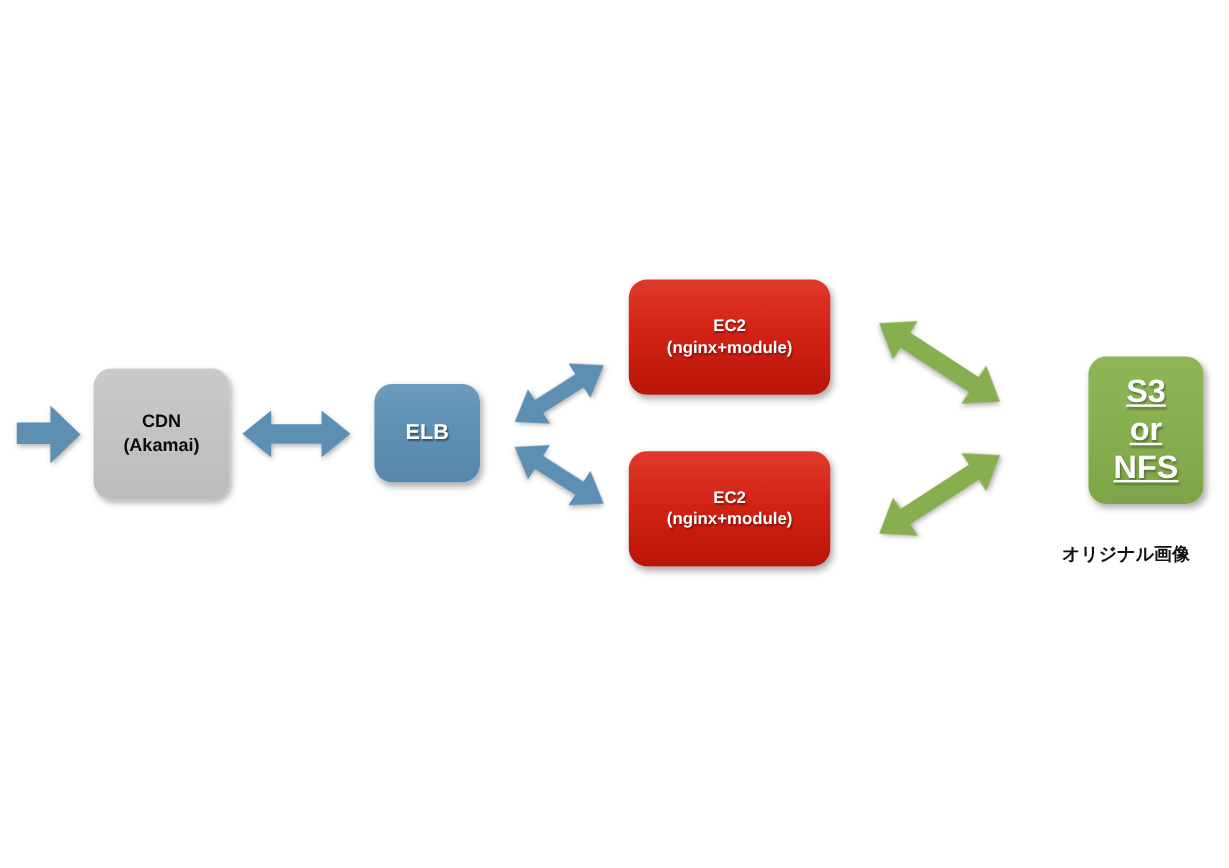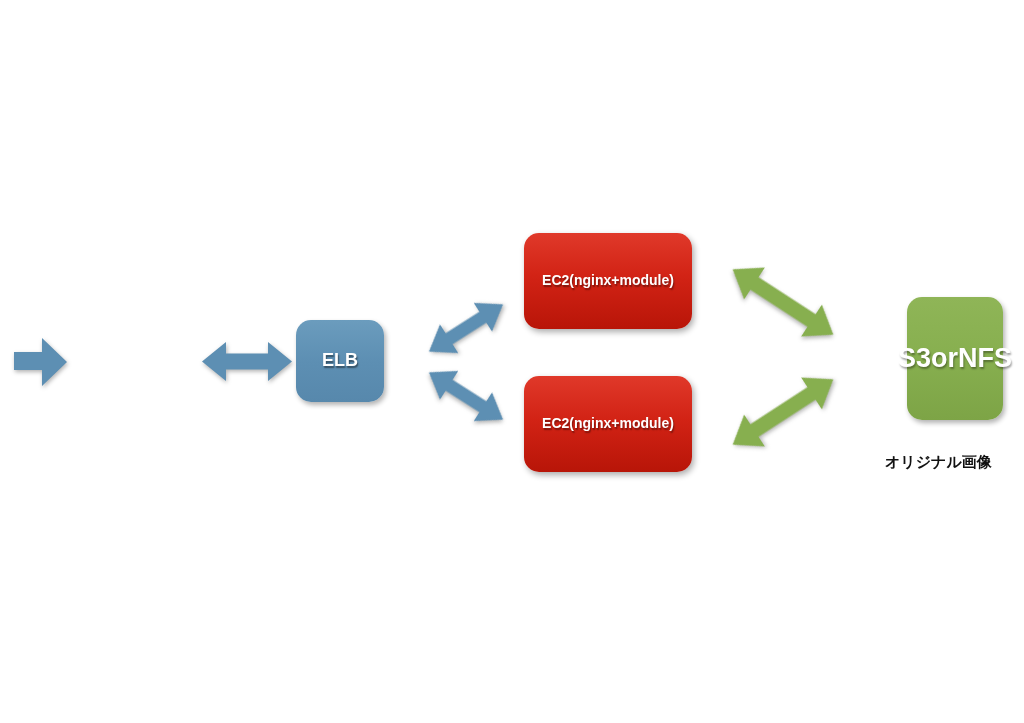"EC2" .node { flex-direction: row -> column }
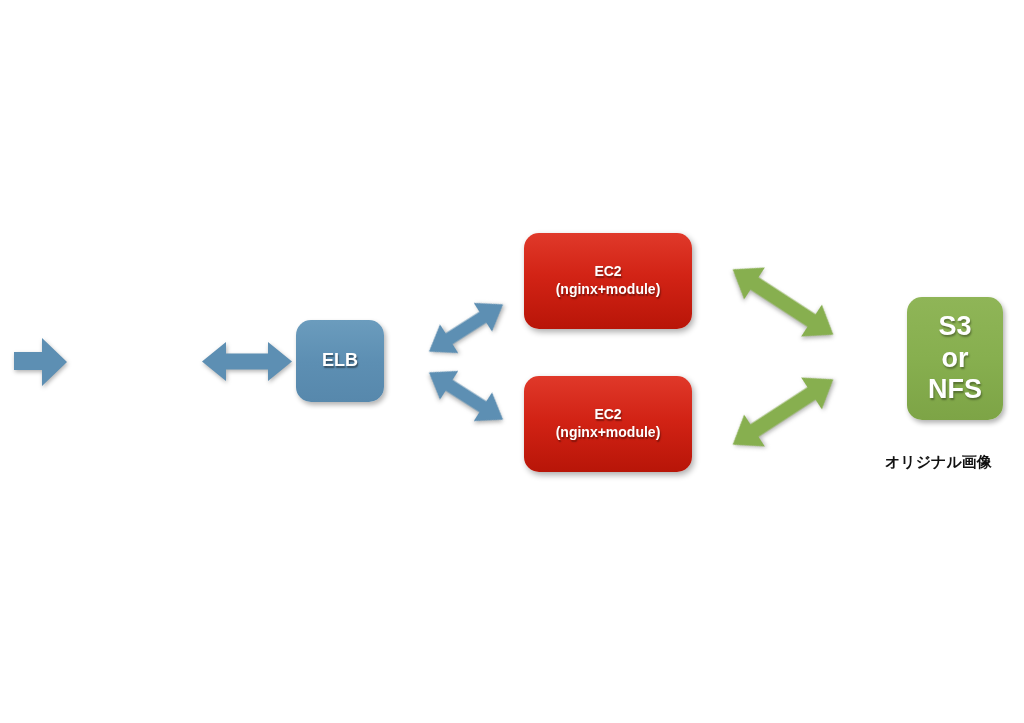"S3" .node-storage { text-decoration: none -> underline }
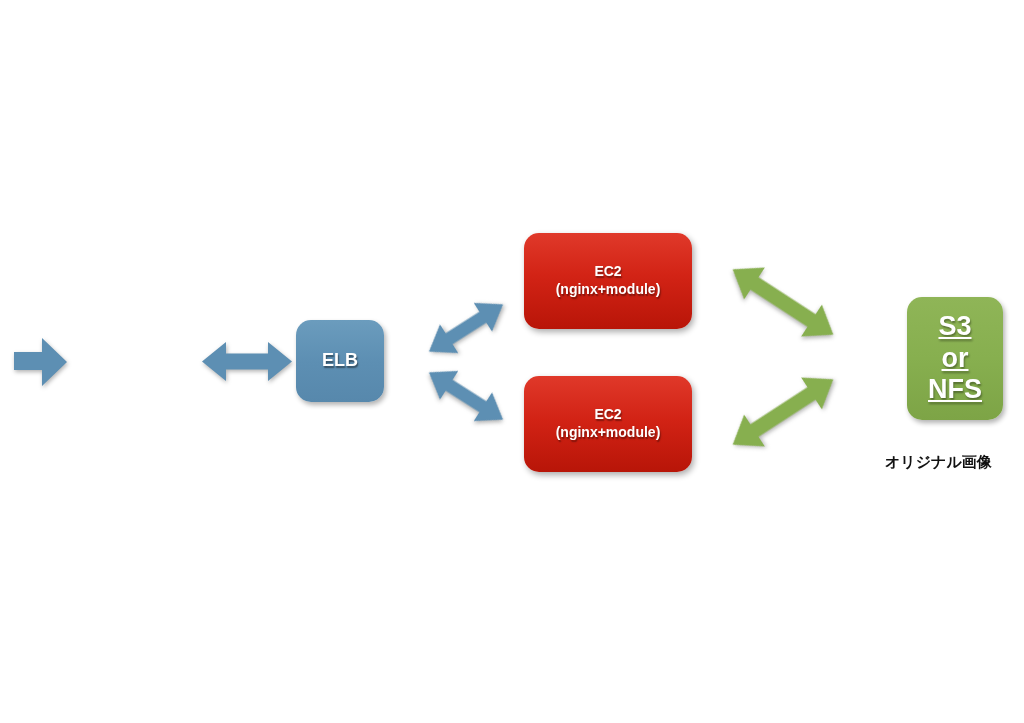"CDN" div.node { html: none -> <div> <span>CDN</span> <span>(Akamai)</span> </div> }
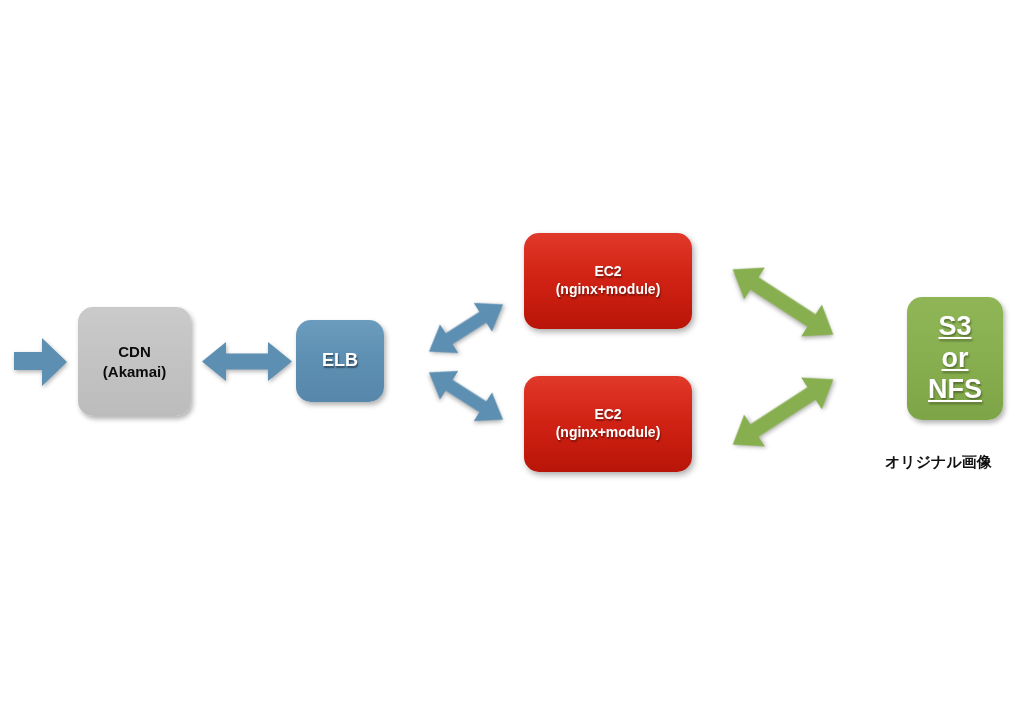"ELB" .node-elb { left: 296px -> 312px }
